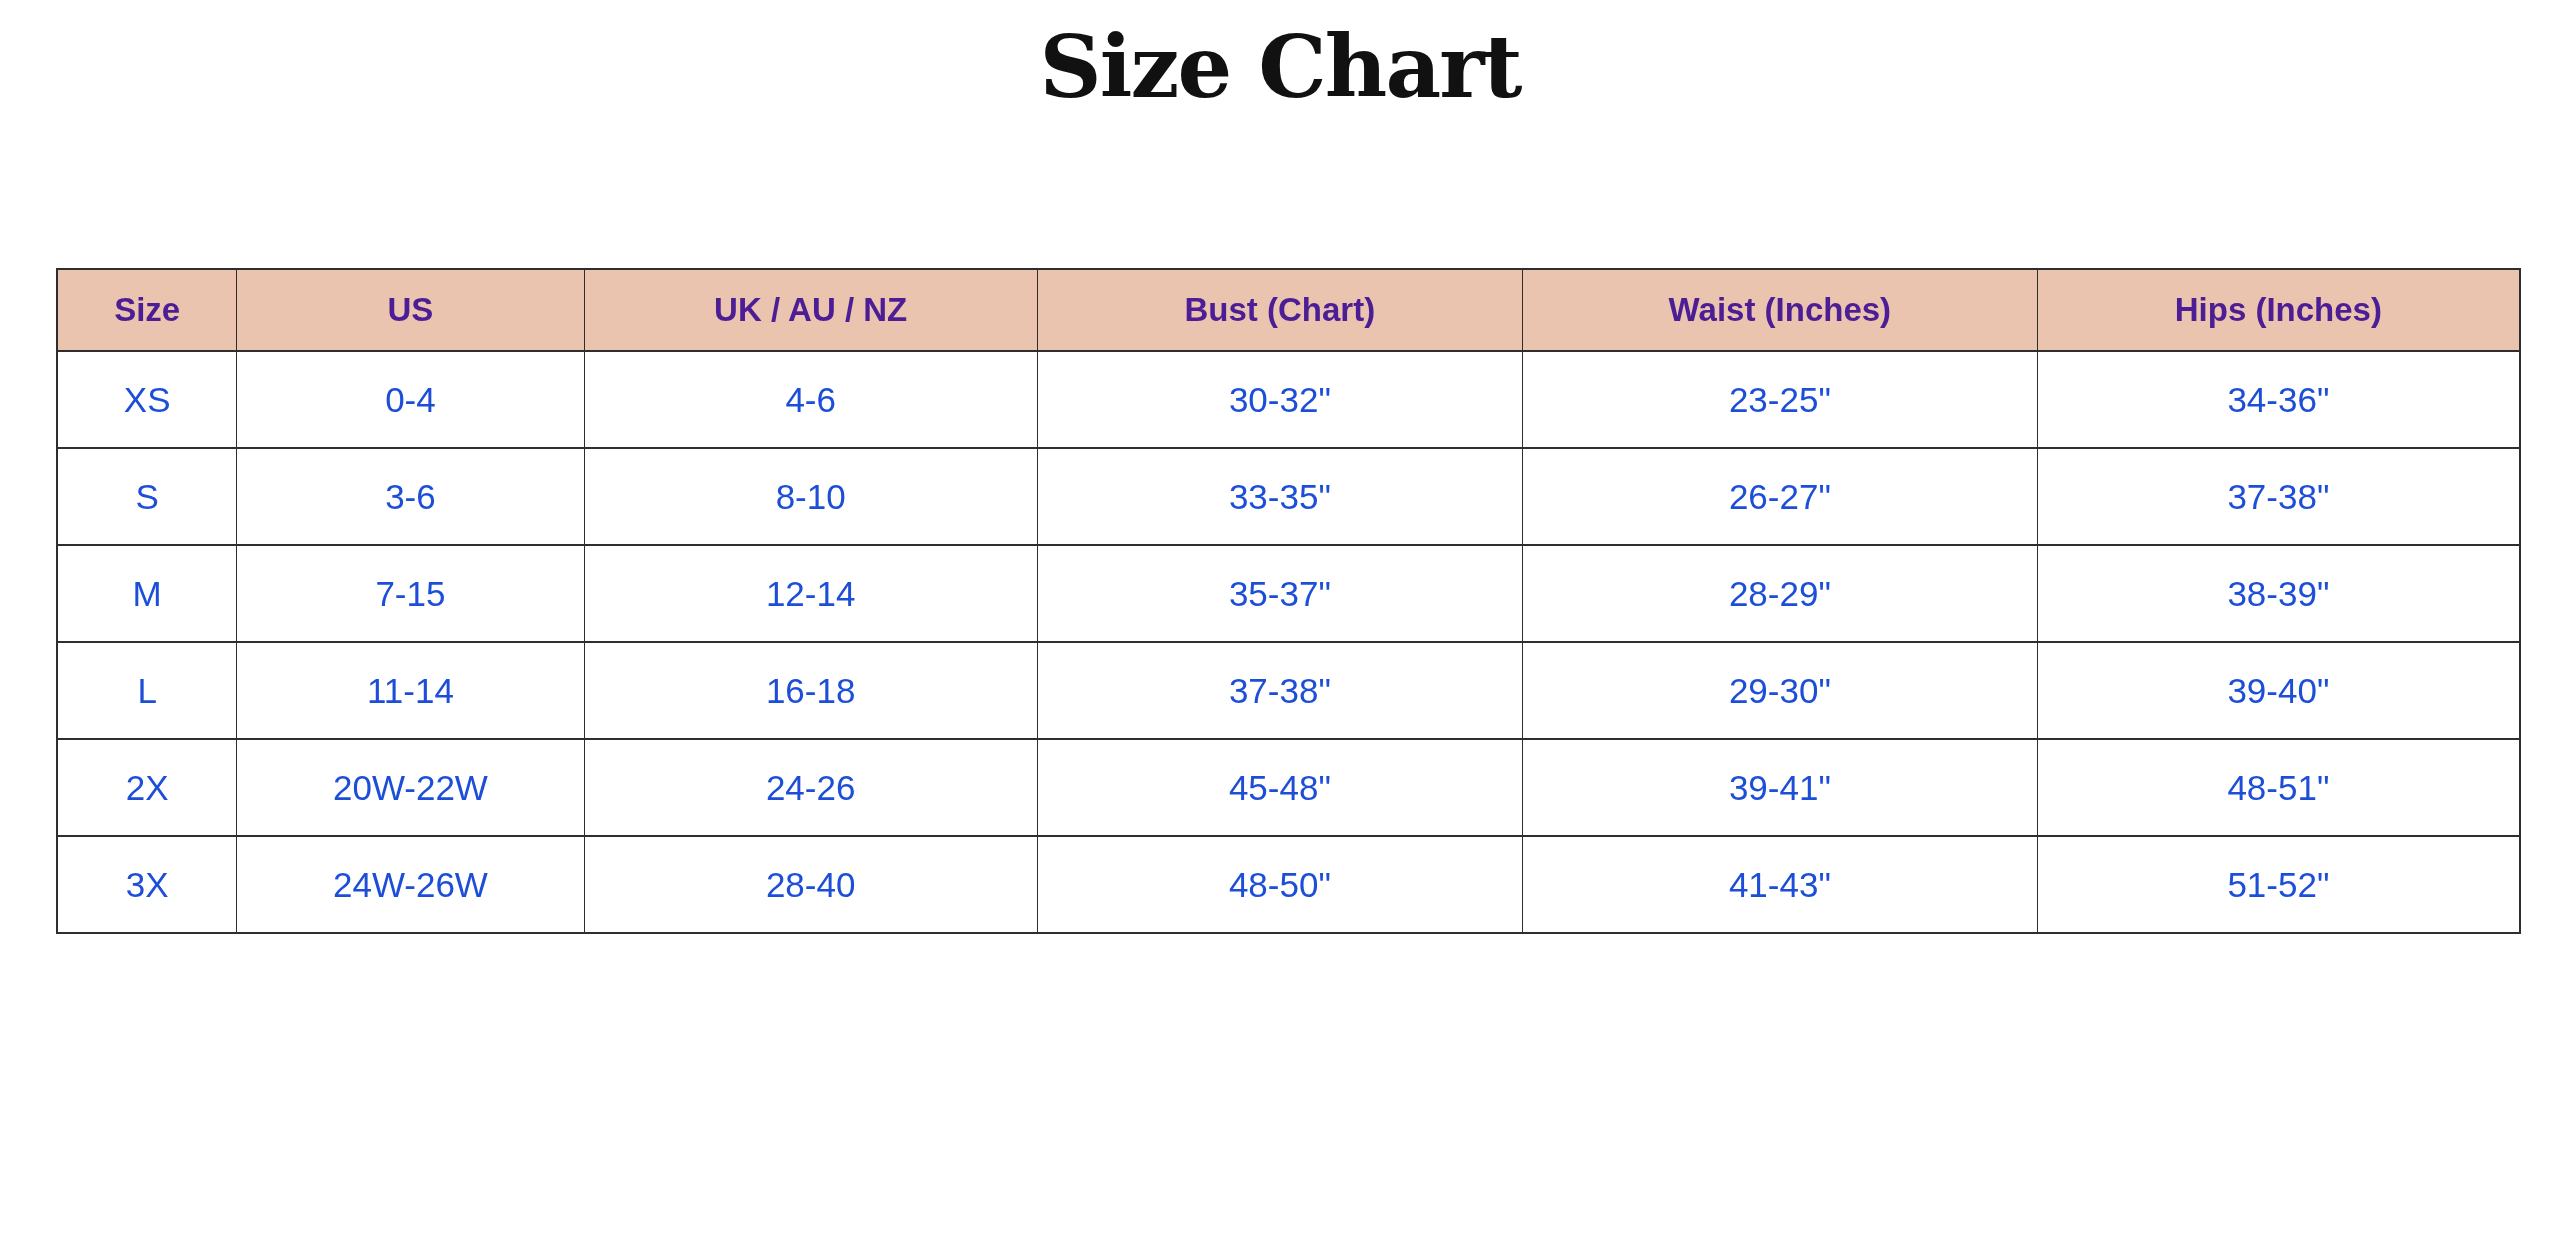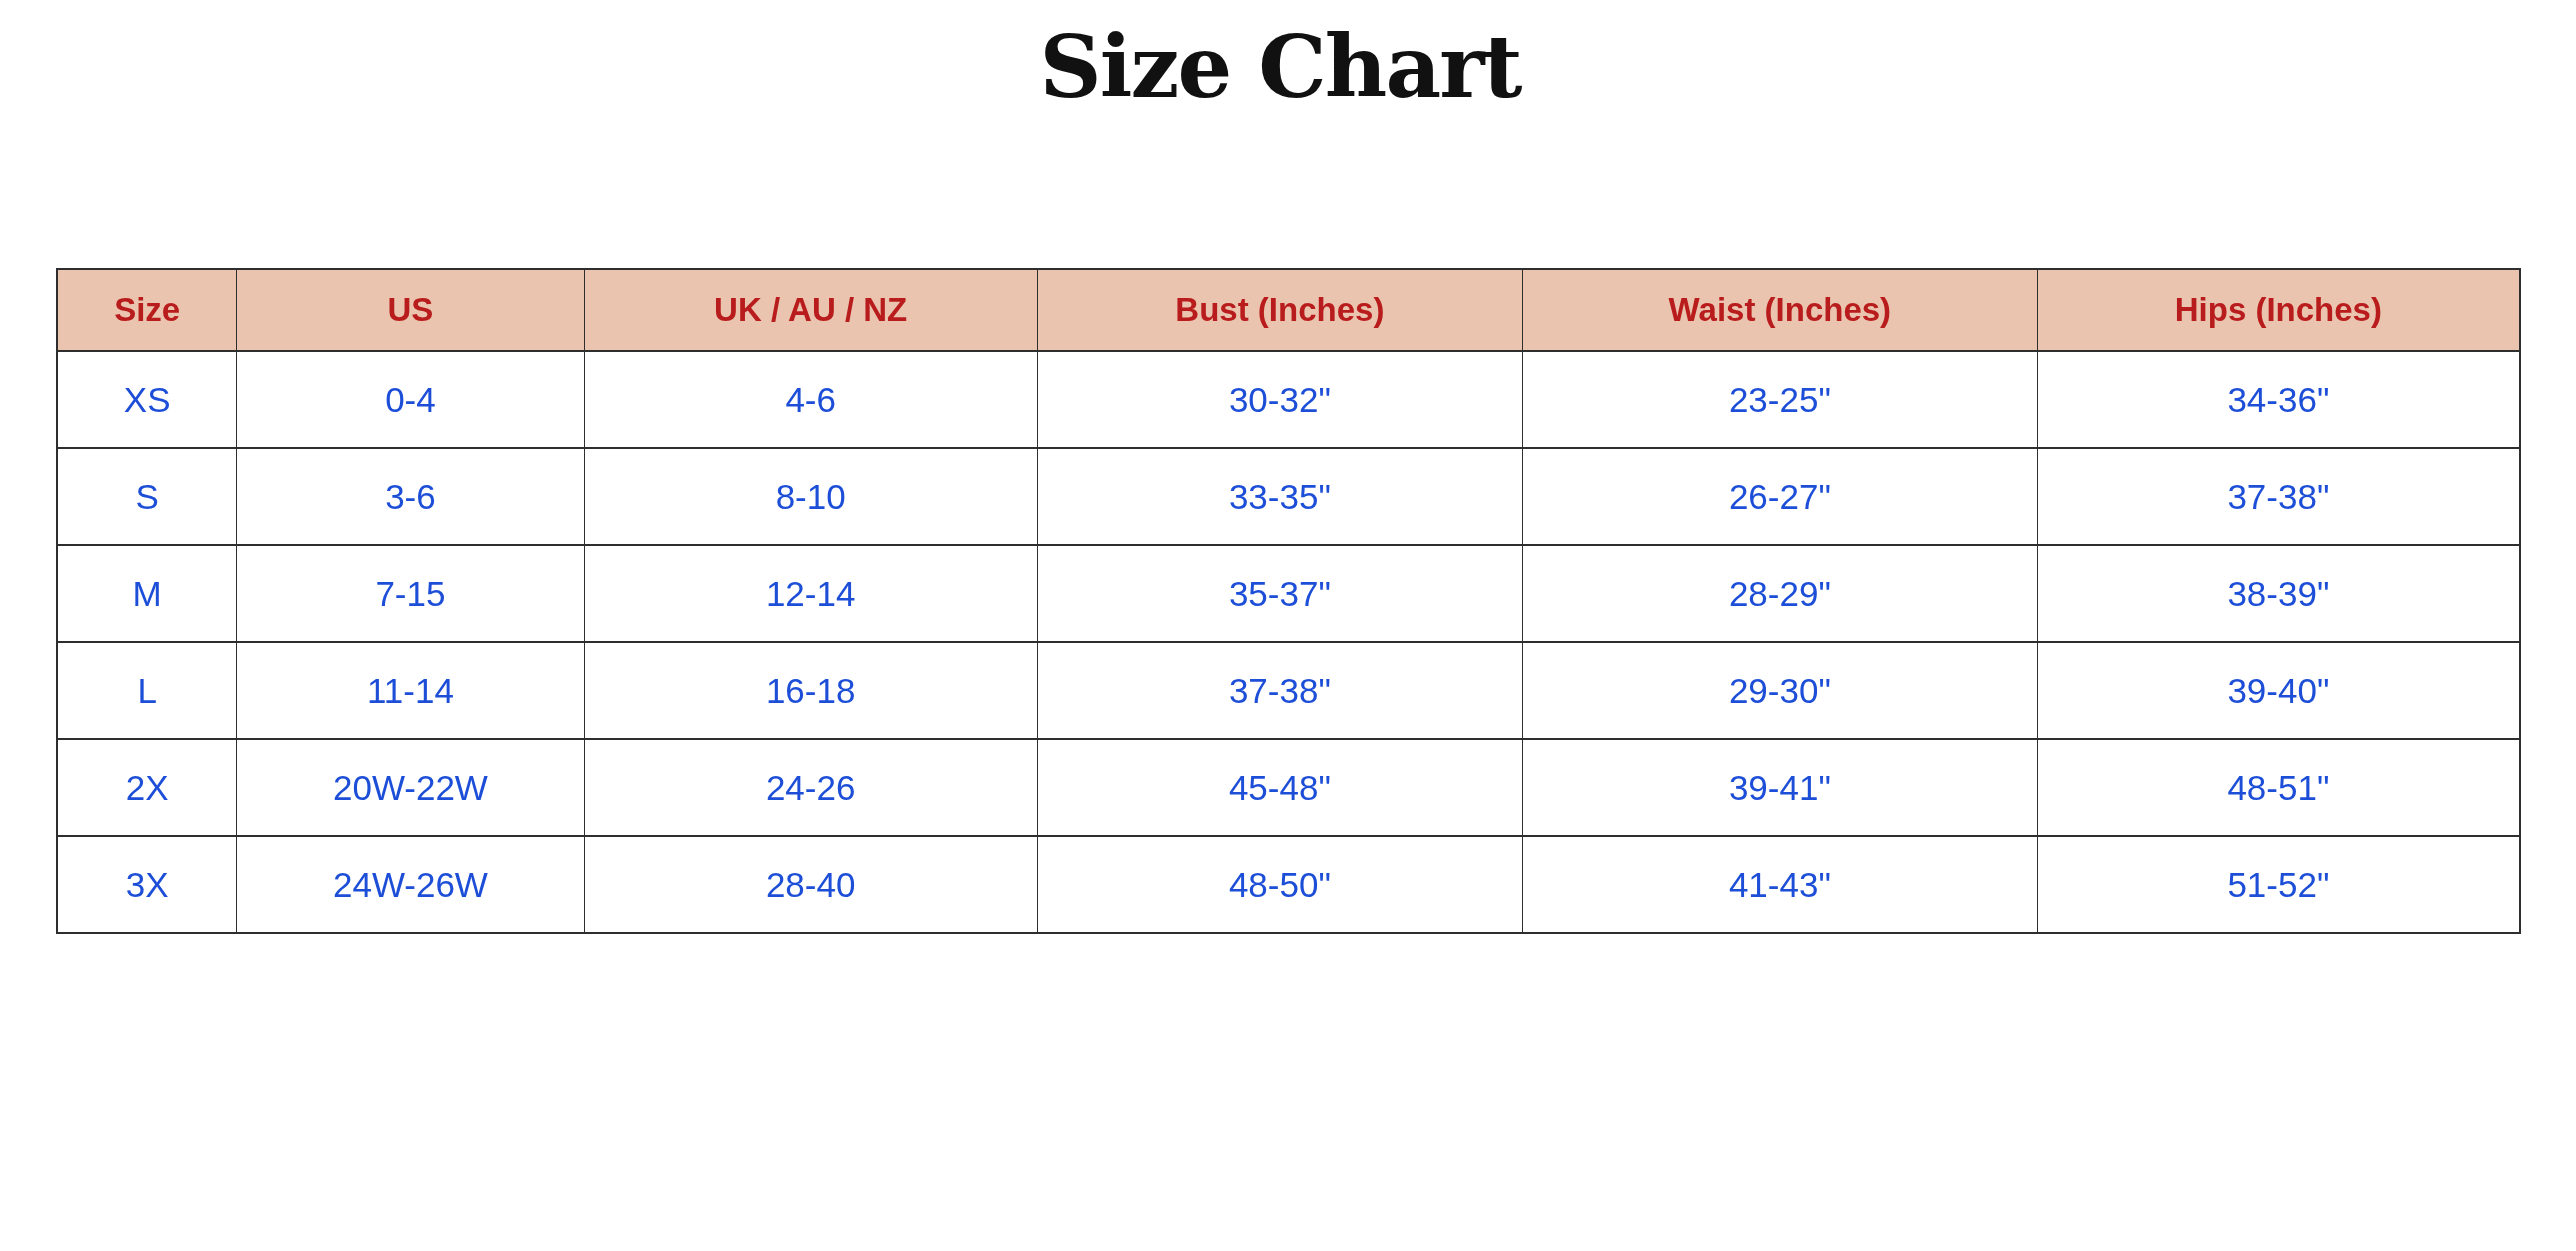"Size" table.size-chart th { color: #b91c1c -> #4c1d95 }
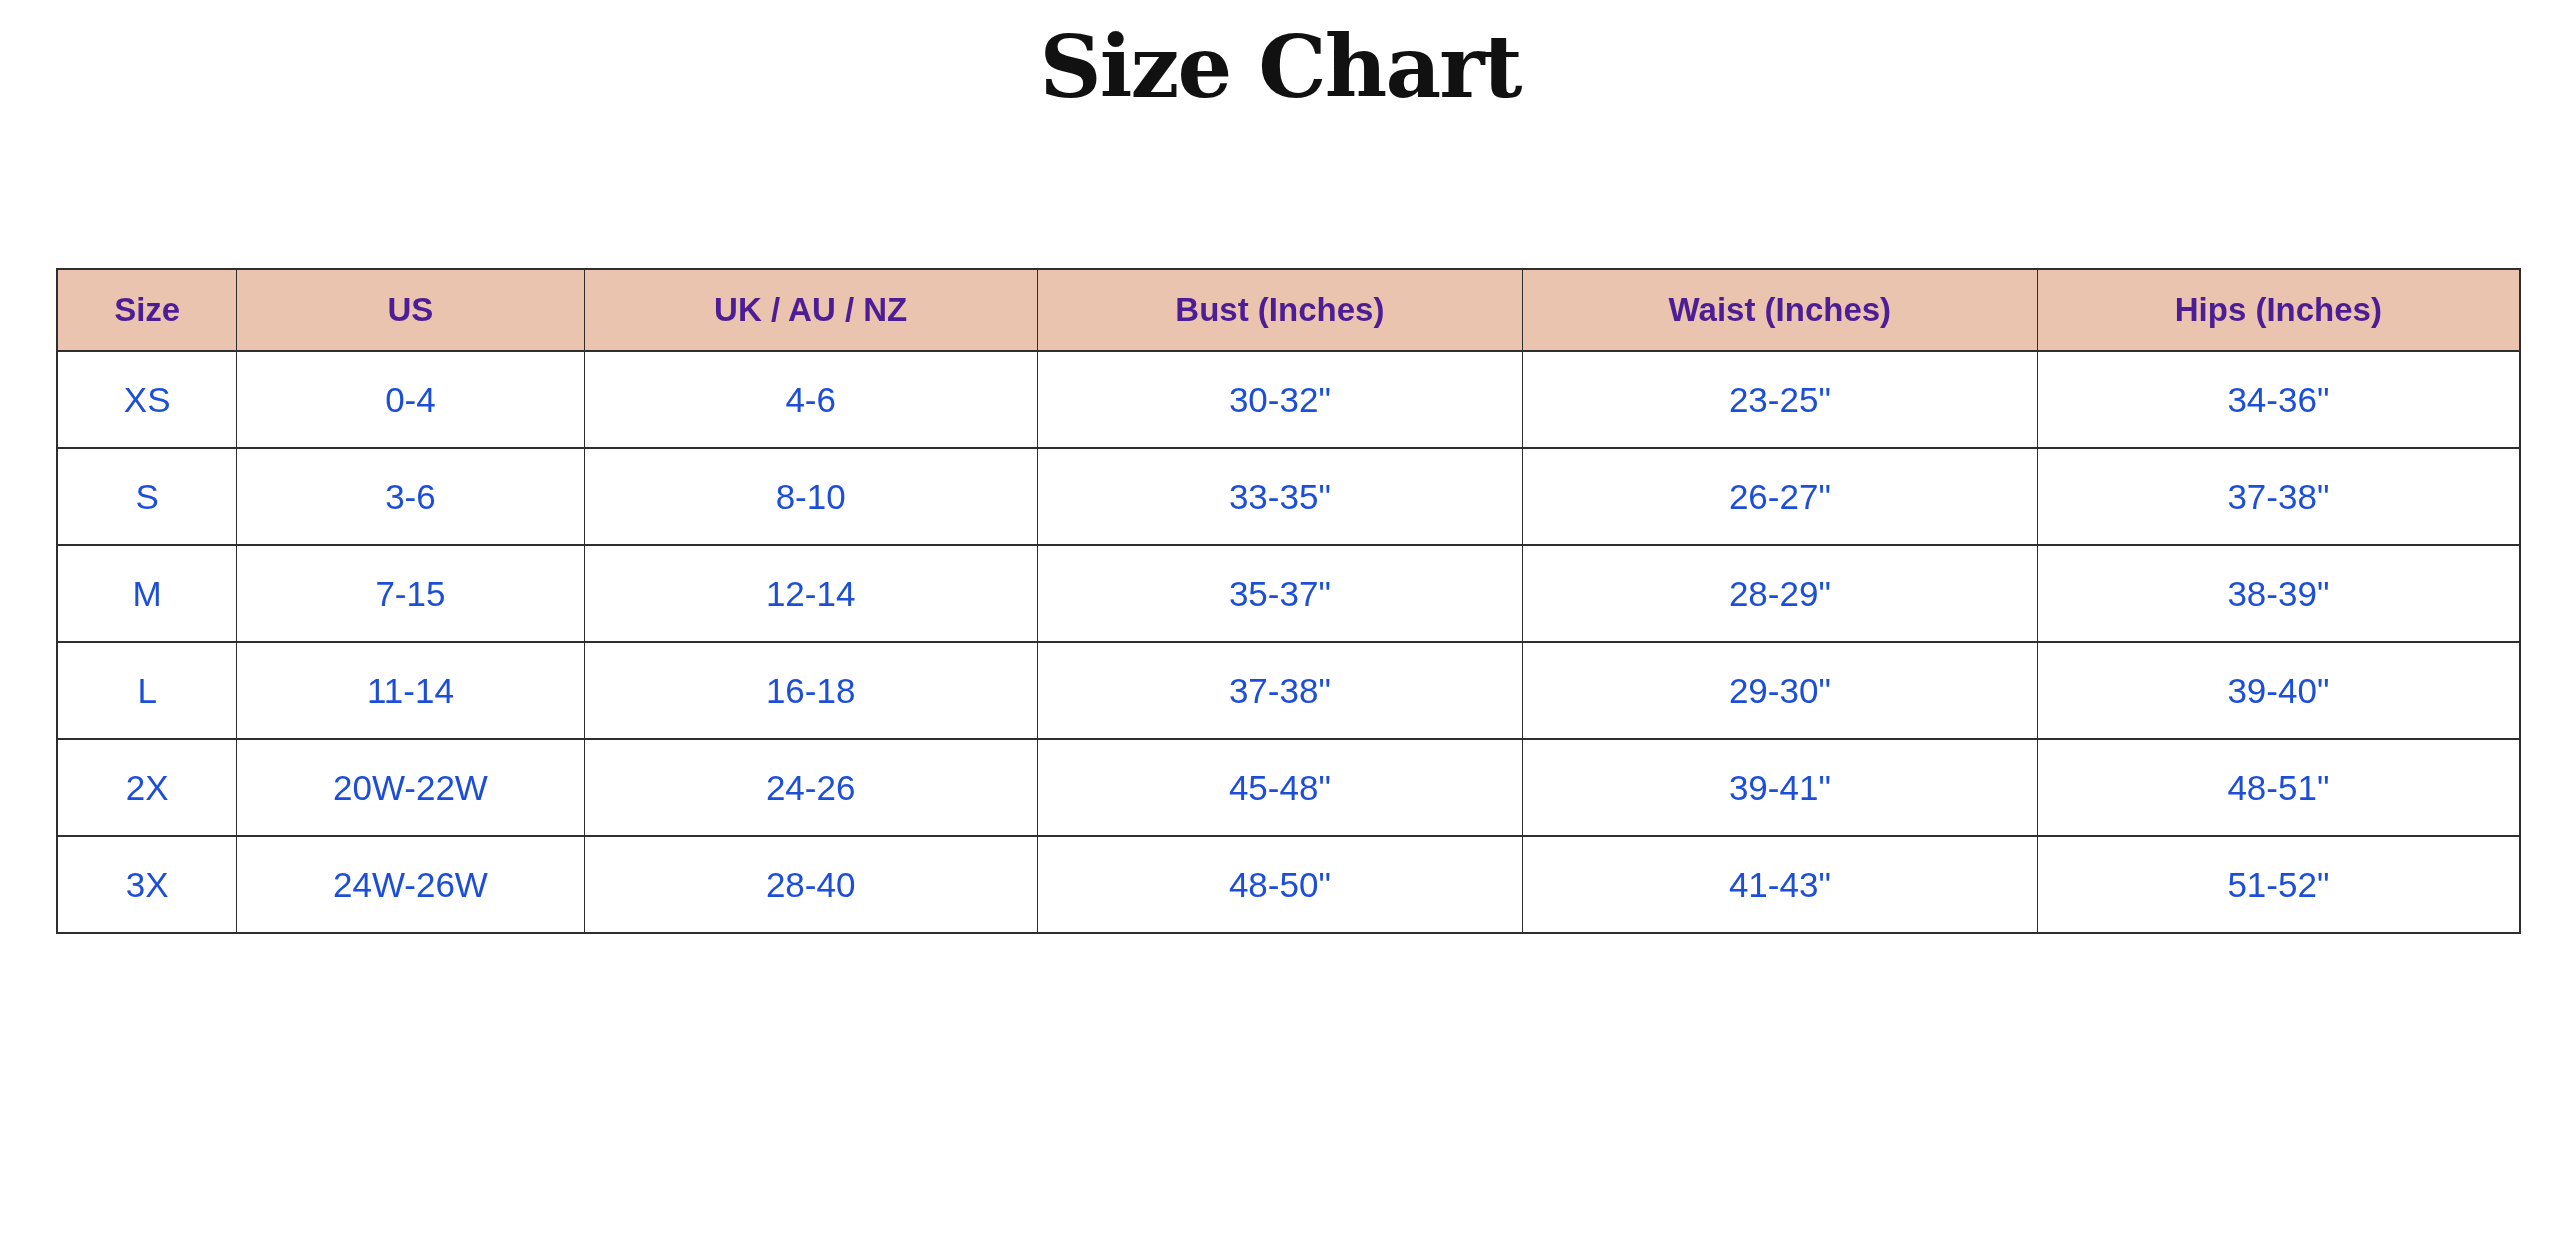"Bust (Inches)" th { text: Inches -> Chart }
